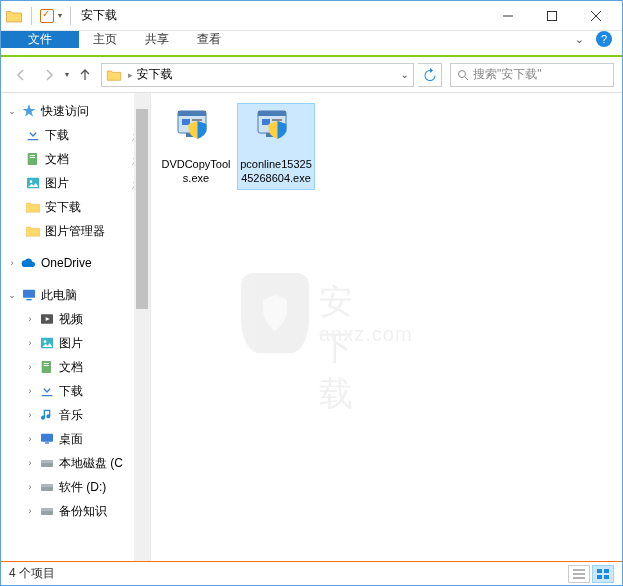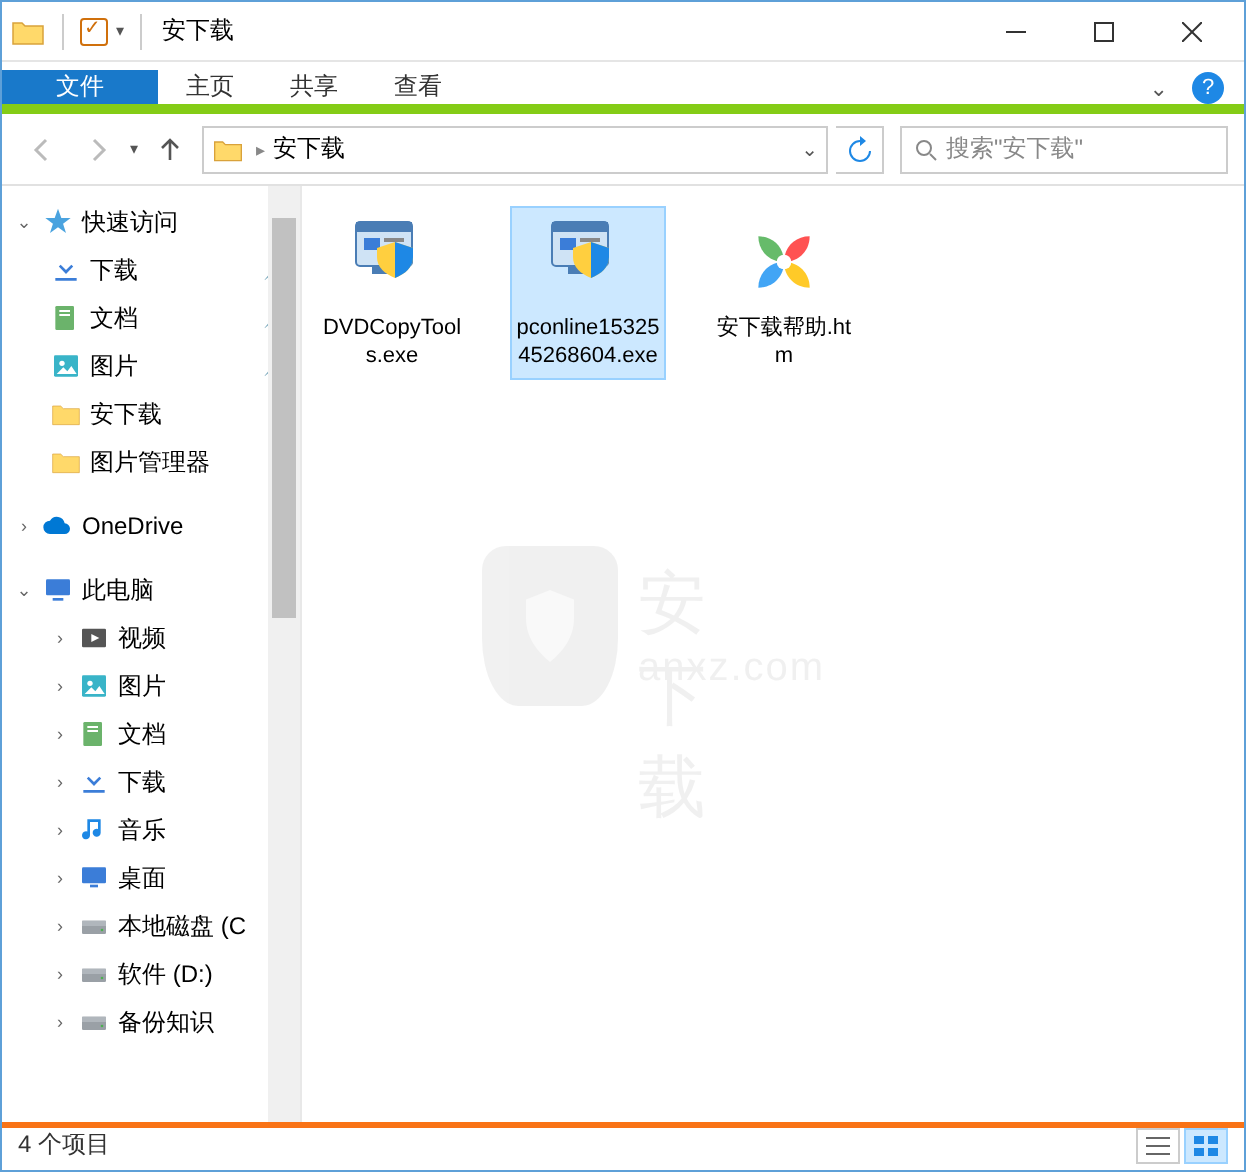"文件" .ribbon { align-items: flex-end -> flex-start; border-bottom: 5px solid #84cc16 -> 2px solid #84cc16 }
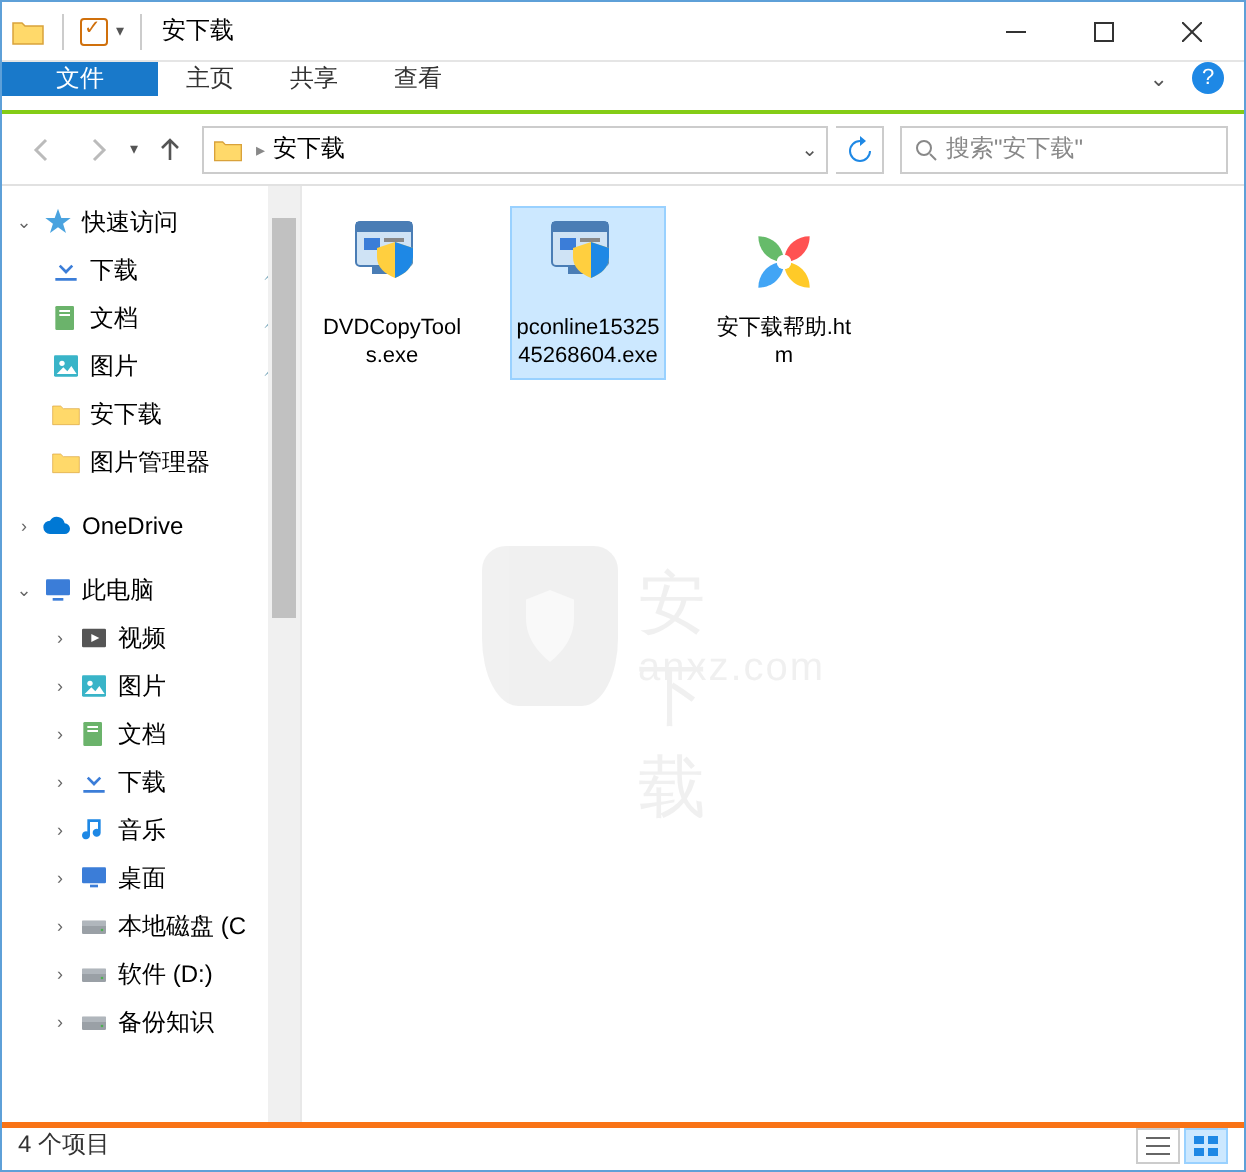"DVDCopyTools.exe" .files { gap: 20px -> 2px }
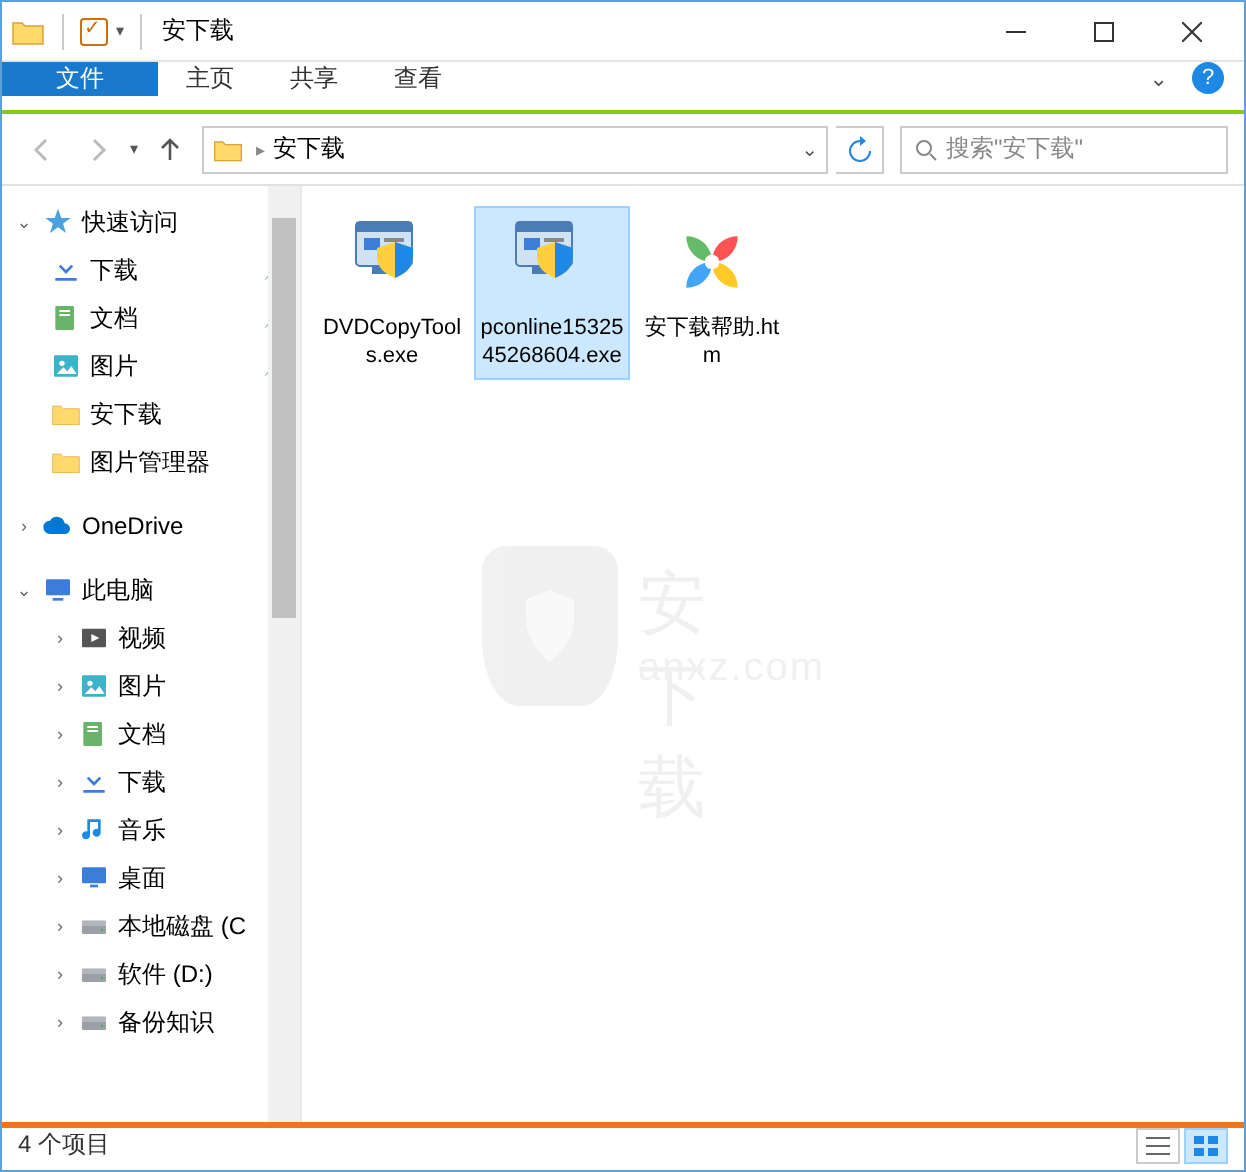"安下载帮助.htm" div.file { html: <div> <div> <svg> <path></path> <path></path> <path></path> <path></path> <circle></circle> </svg> </div> <div>安下载帮助.htm</div> </div> -> none }
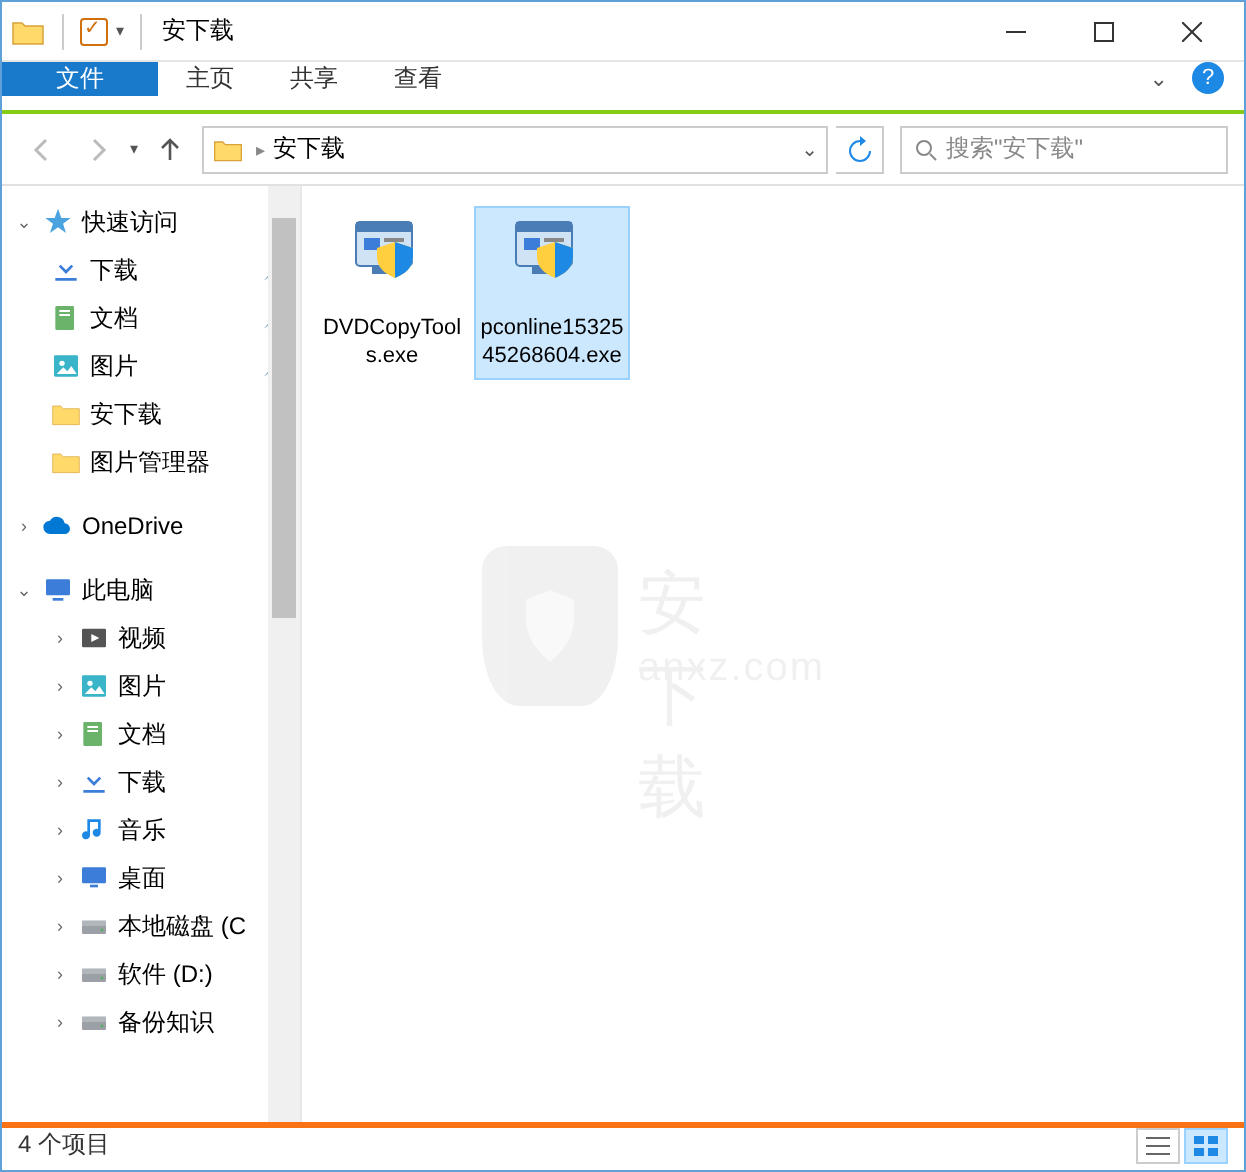"4 个项目" .status { align-items: flex-start -> center; border-top: 3px solid #f97316 -> 1px solid #f97316 }
